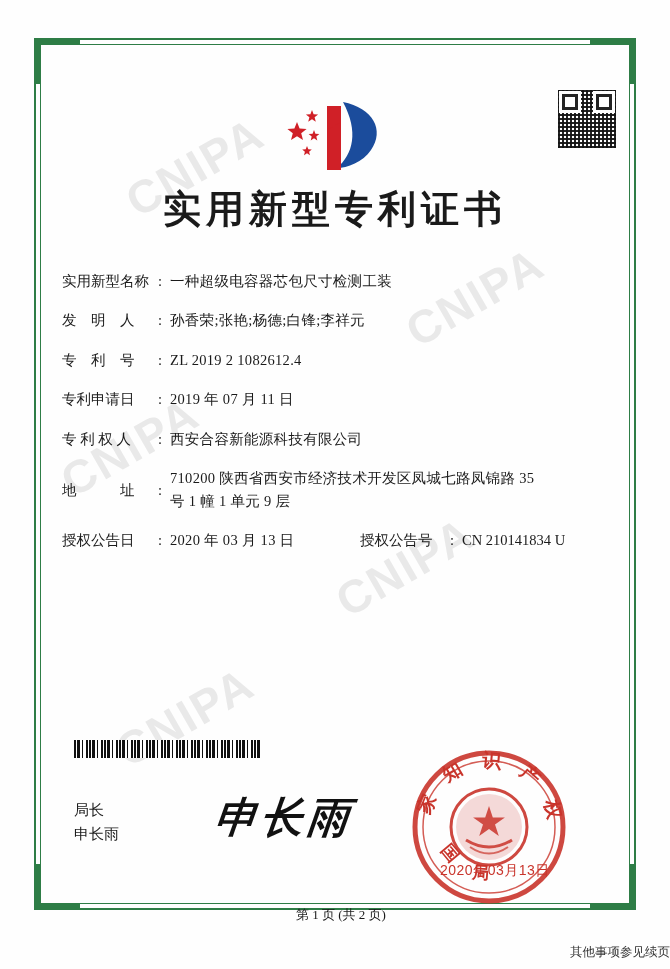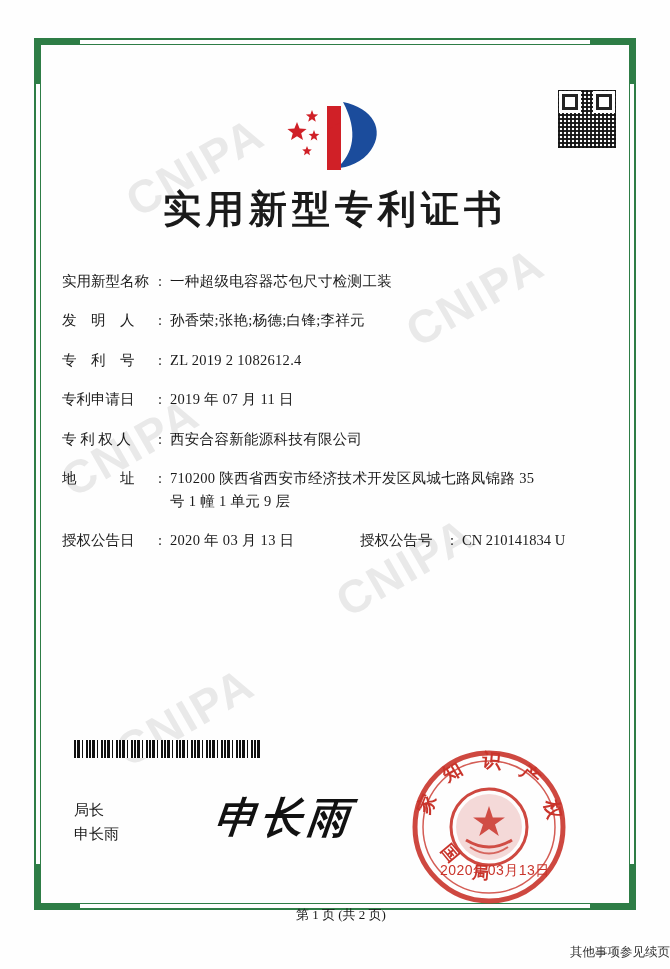"实用新型名称" .field-row { align-items: flex-start -> center }
